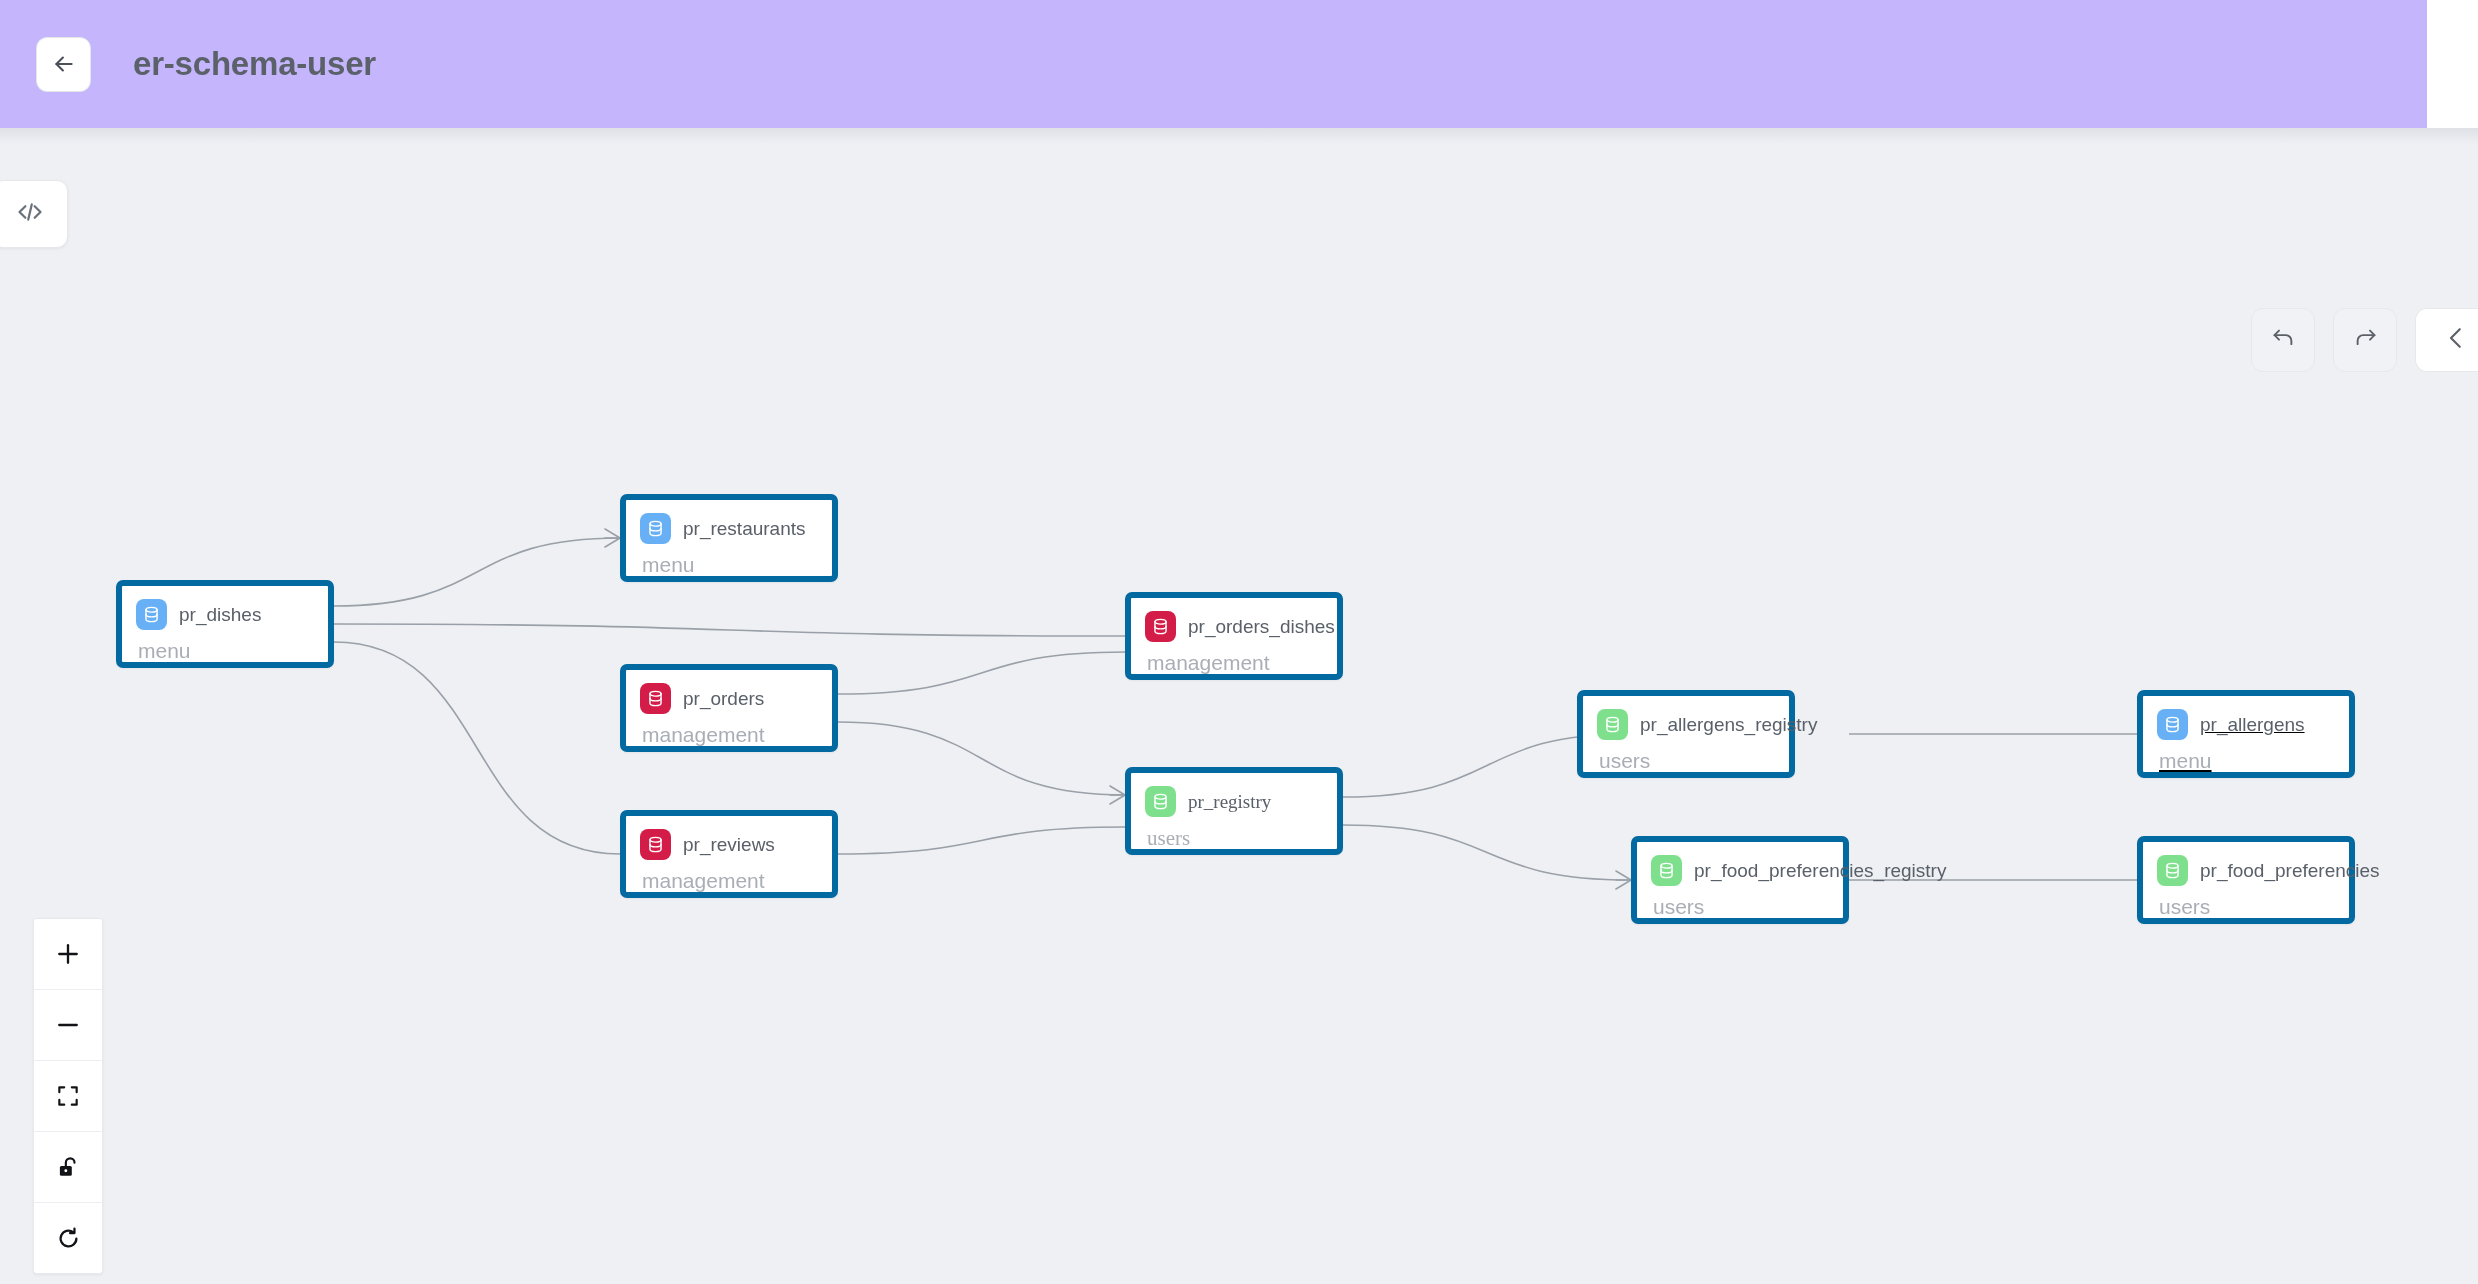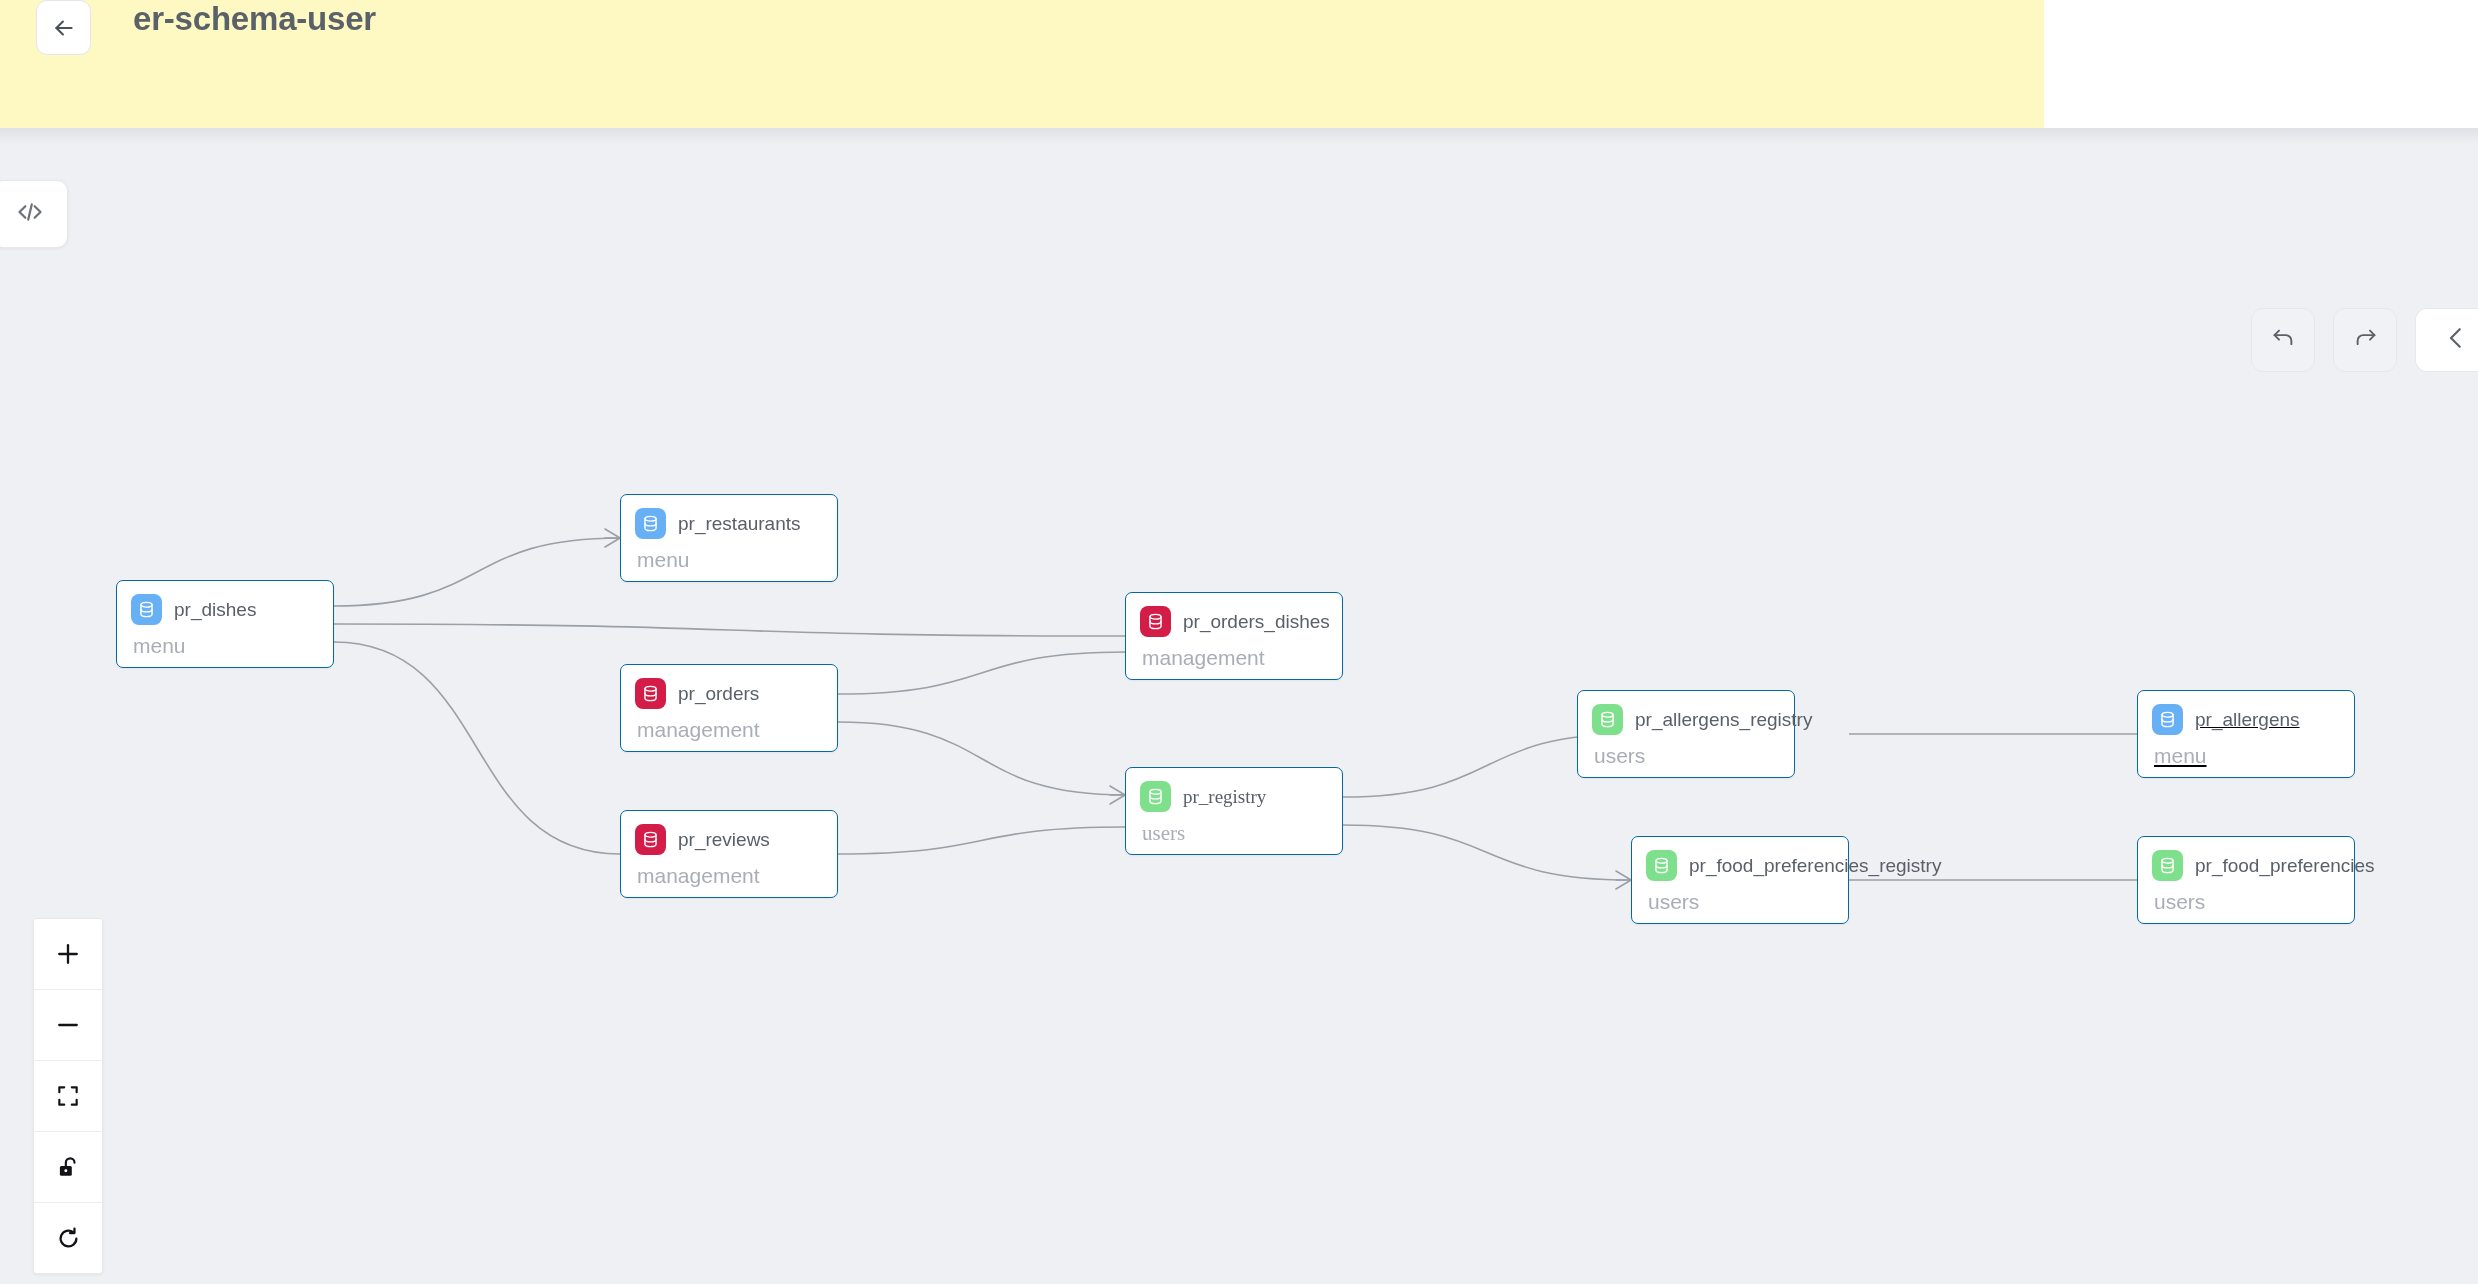"er-schema-user" .header { align-items: none -> center; background: #fef9c3 -> #c4b5fd; width: 2044px -> 2427px }
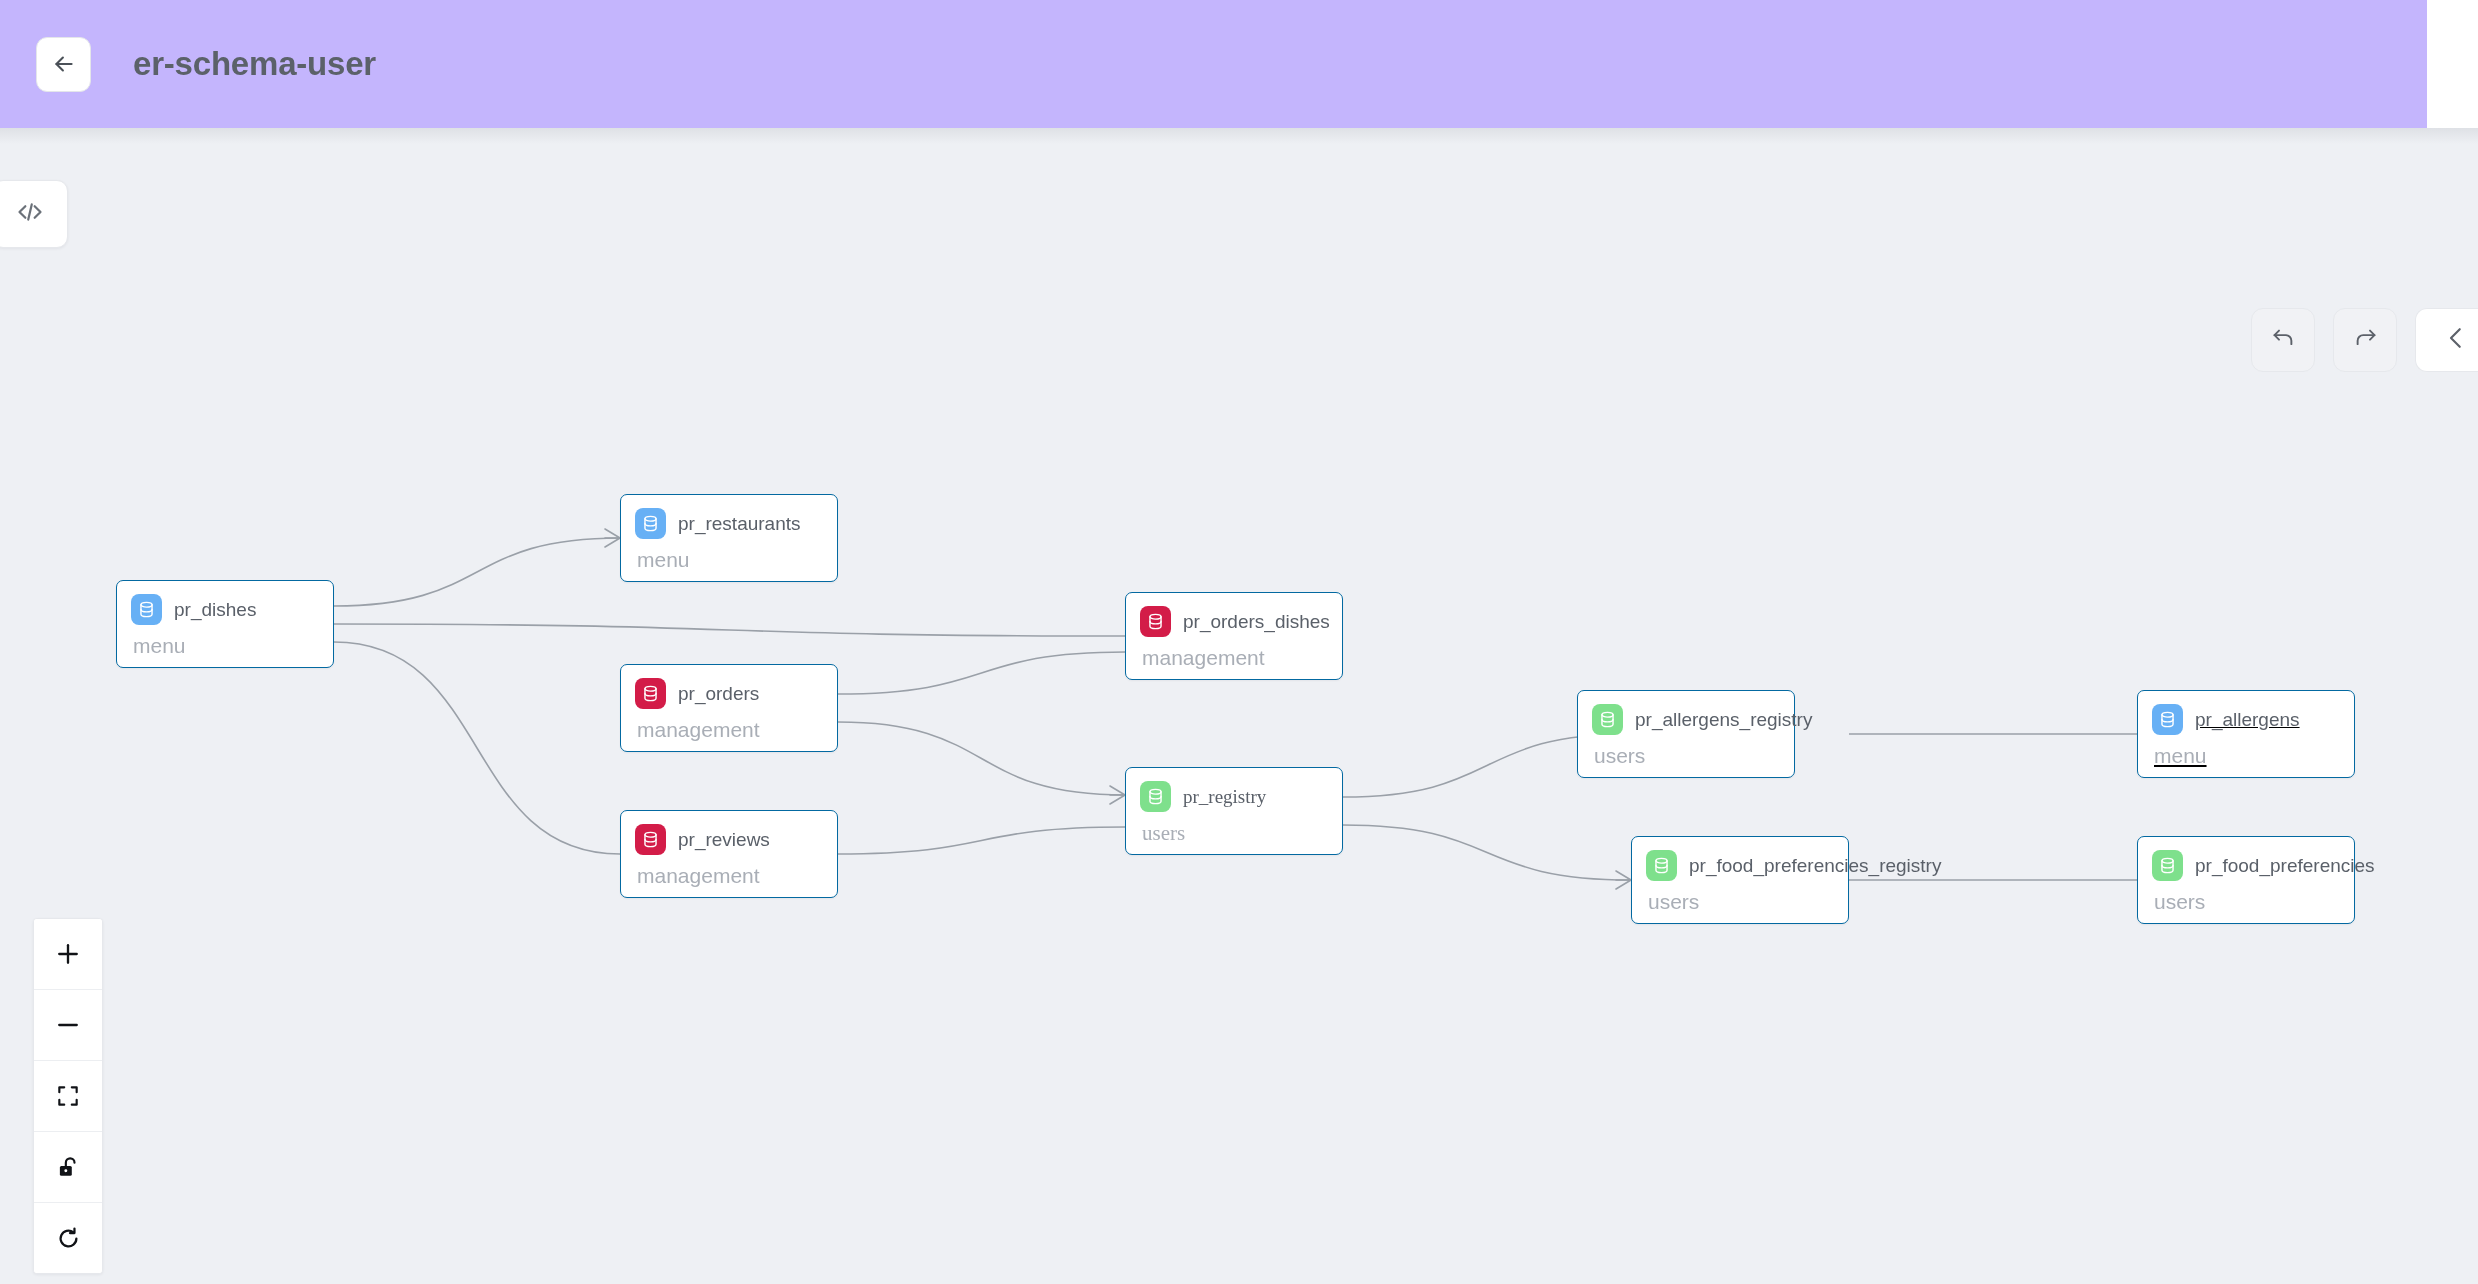"pr_restaurants" .node { border: 1px solid #0369a1 -> 6px solid #0369a1 }
